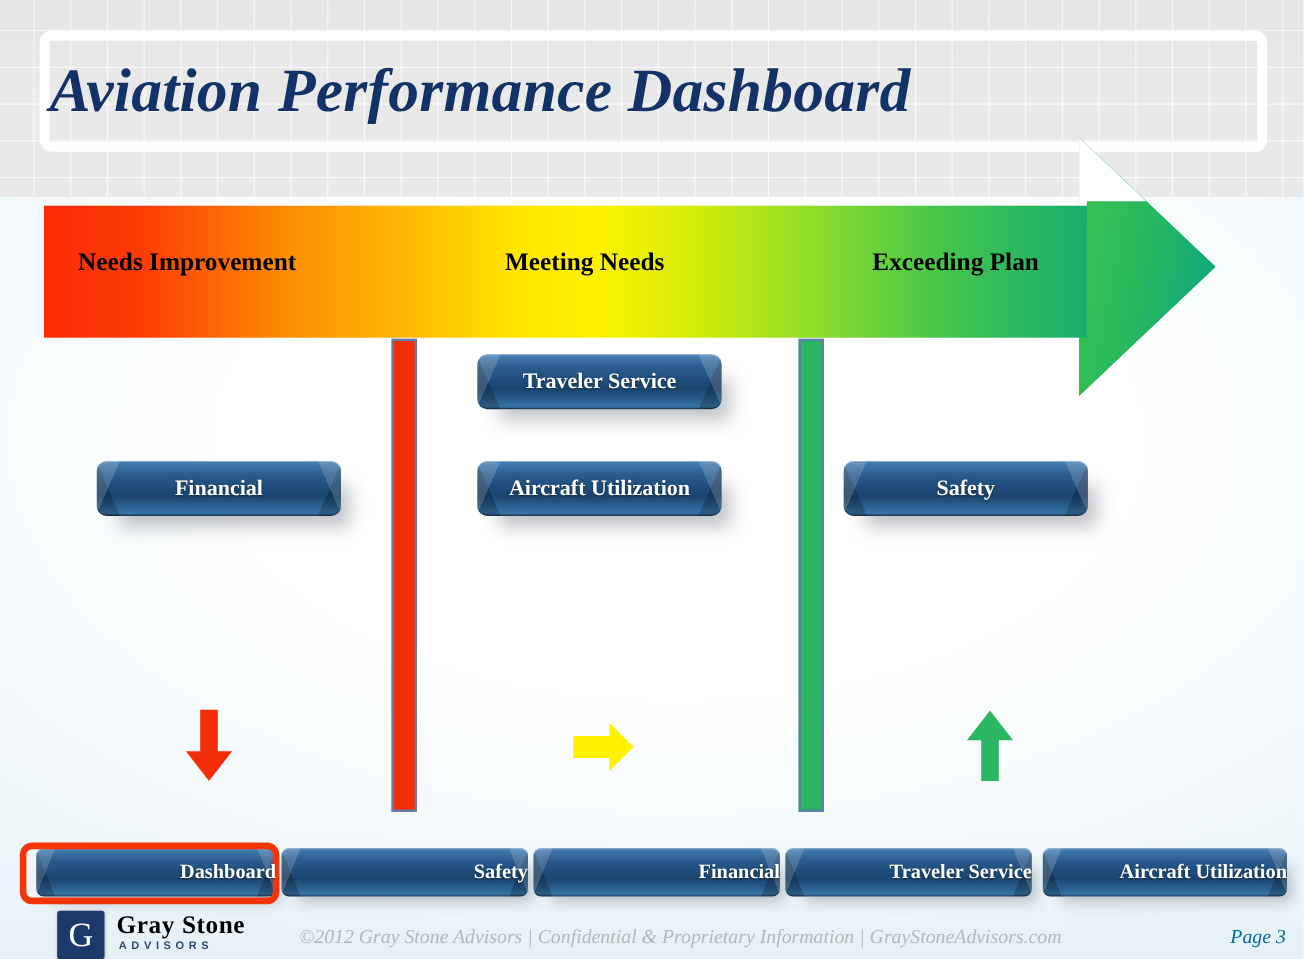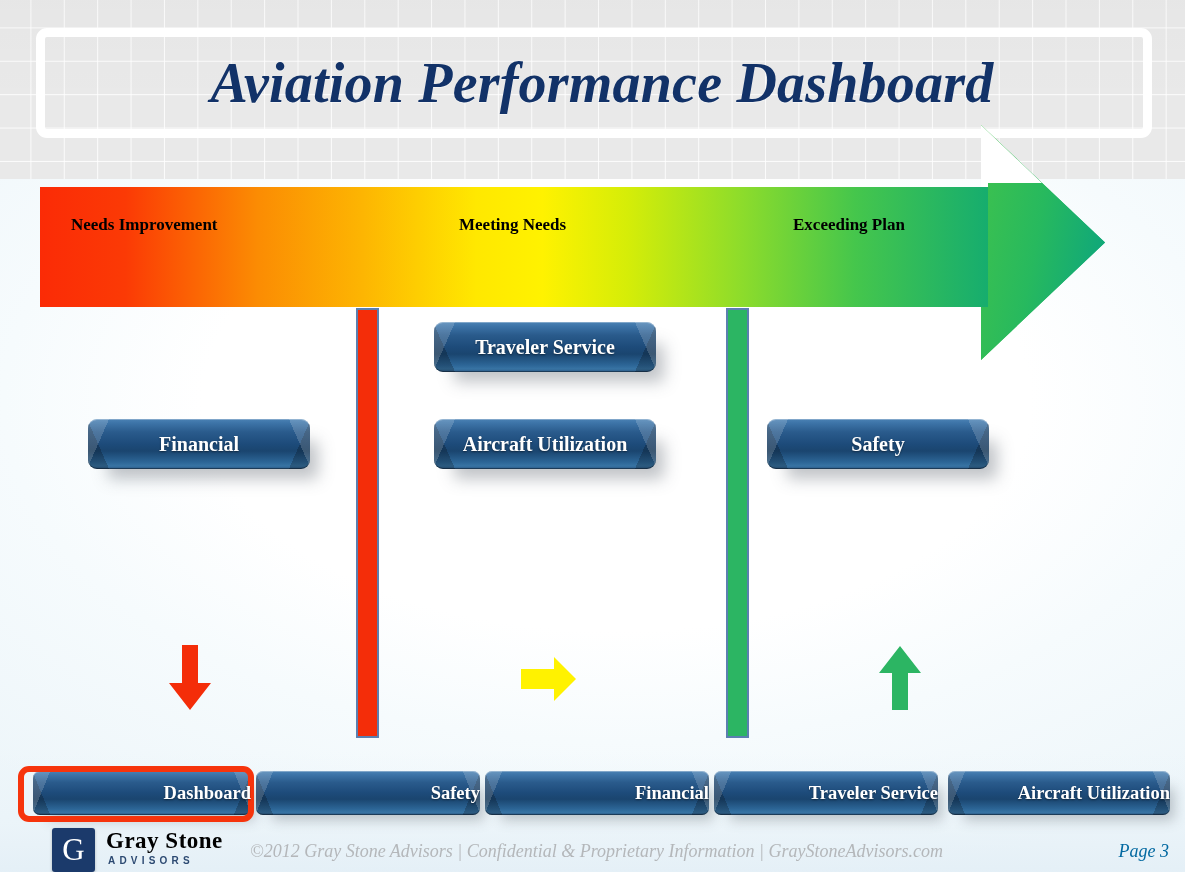"Aviation Performance Dashboard" .titlebox { justify-content: center -> none; padding-left: 16px -> none }
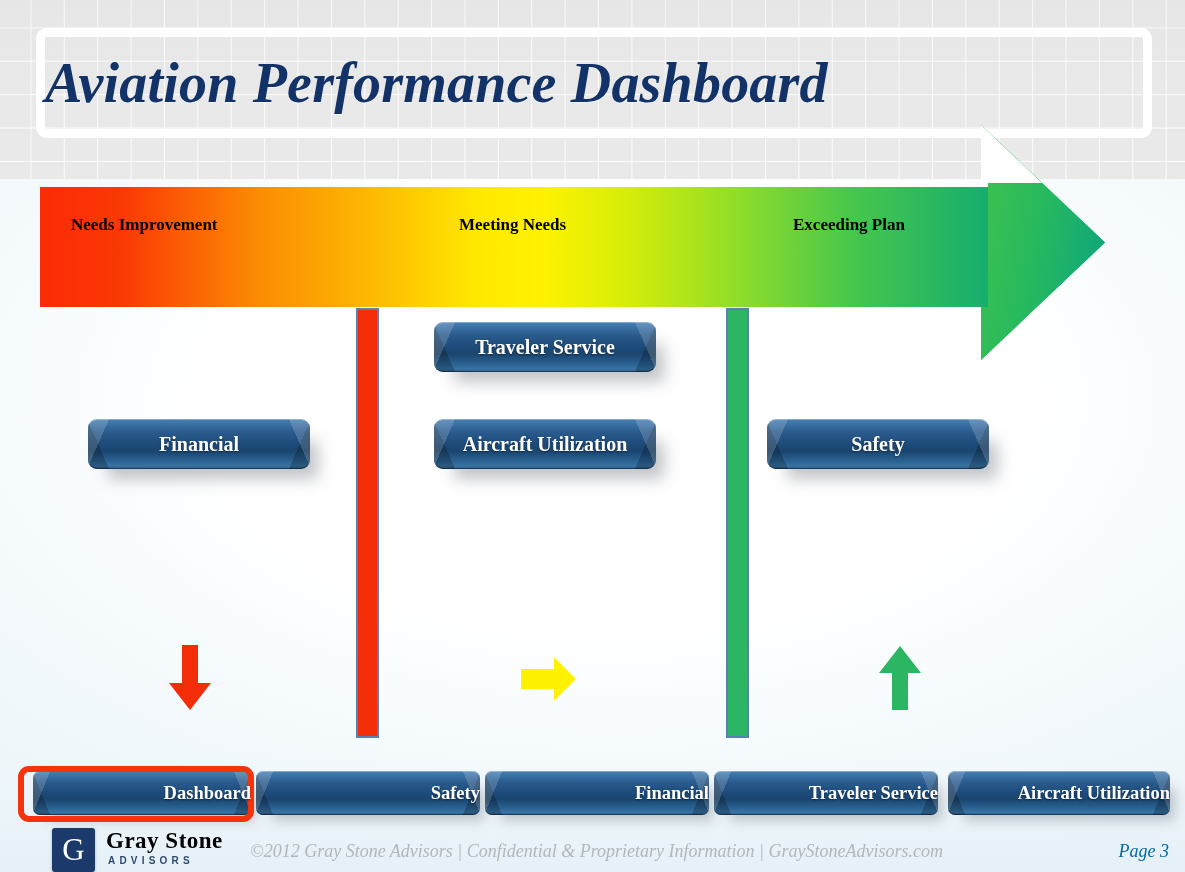"Needs Improvement" .bandlabel { font-size: 17px -> 23px; top: 28px -> 38px }
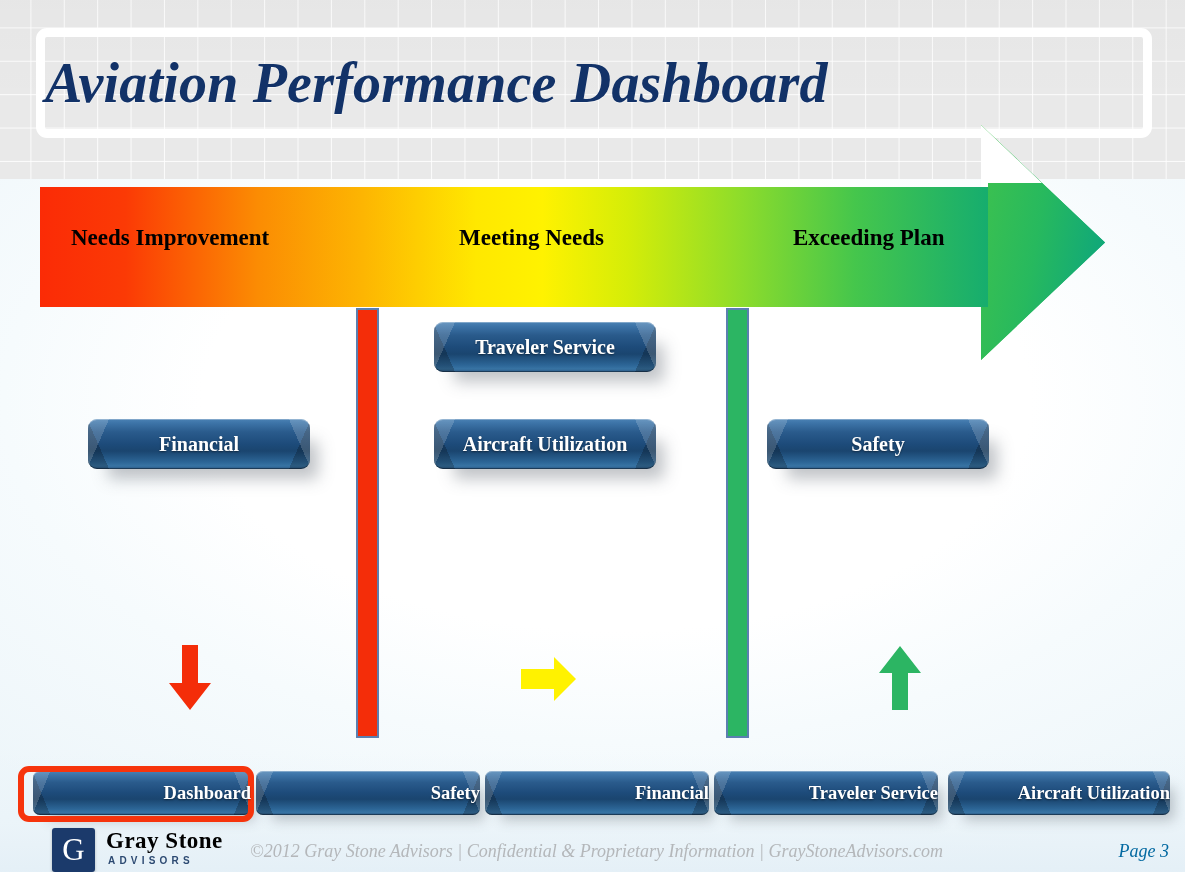"©2012 Gray Stone Advisors |" .footer { left: 250px -> 272px }
